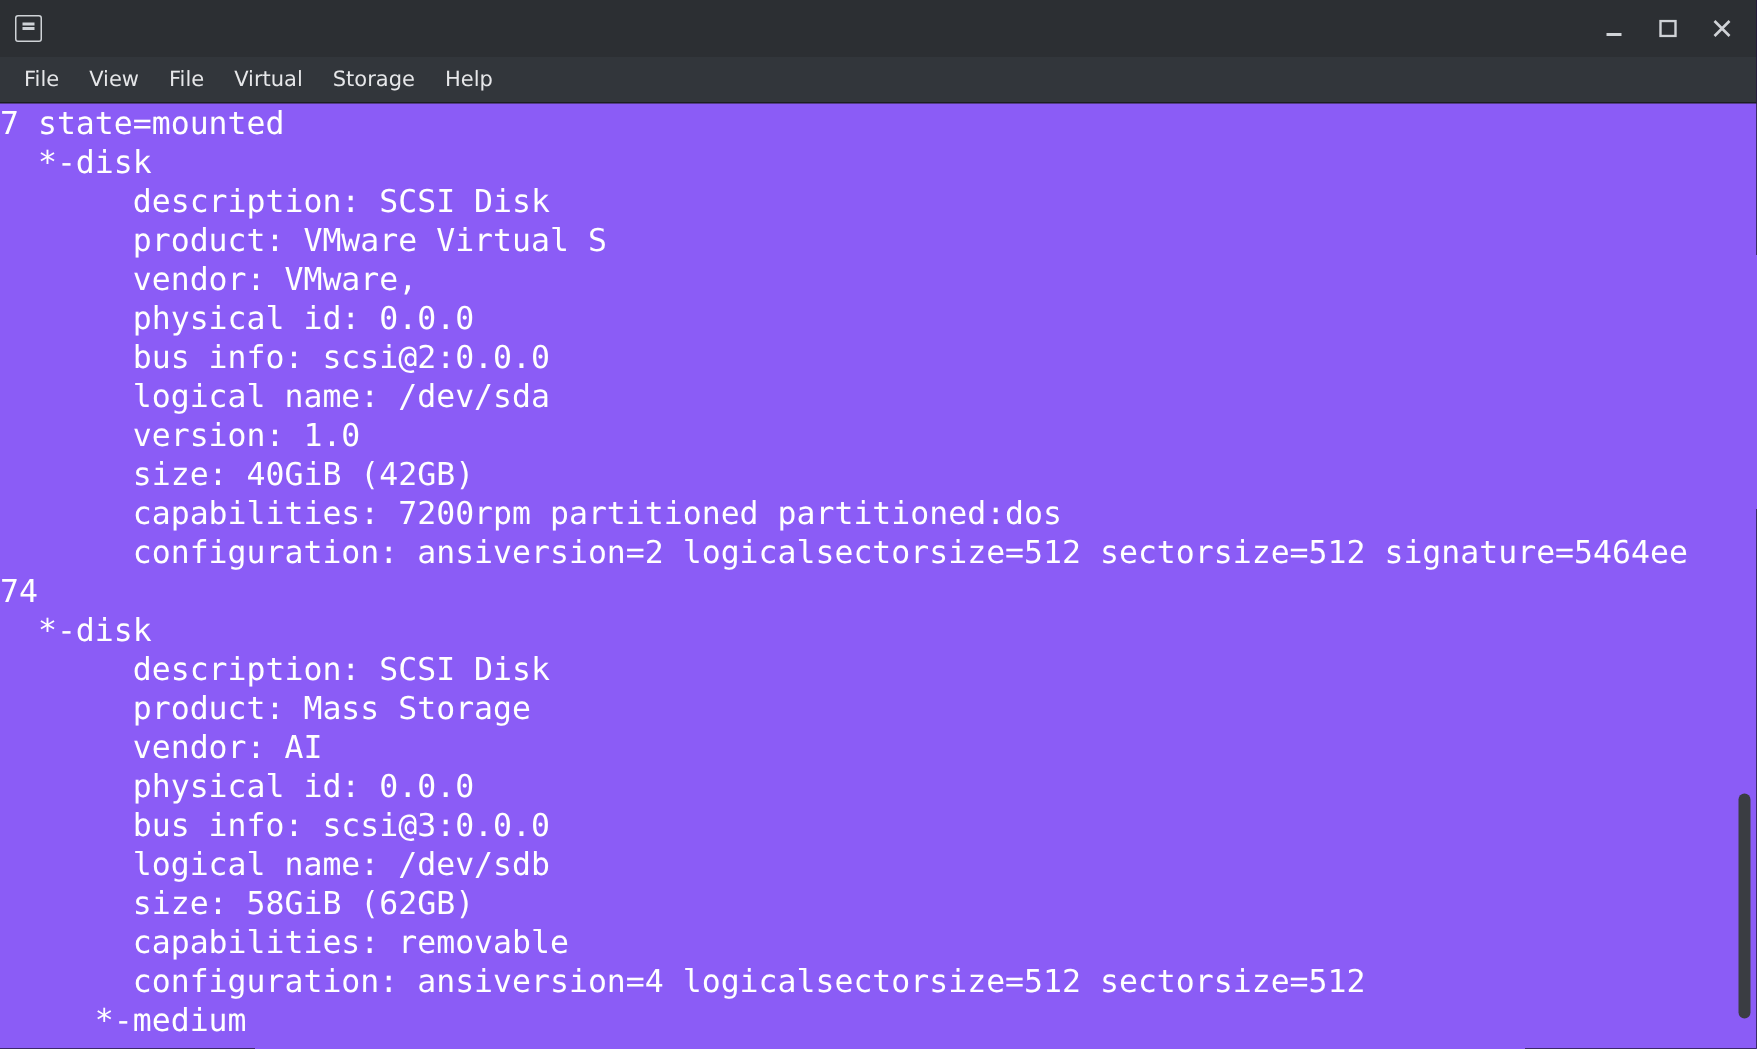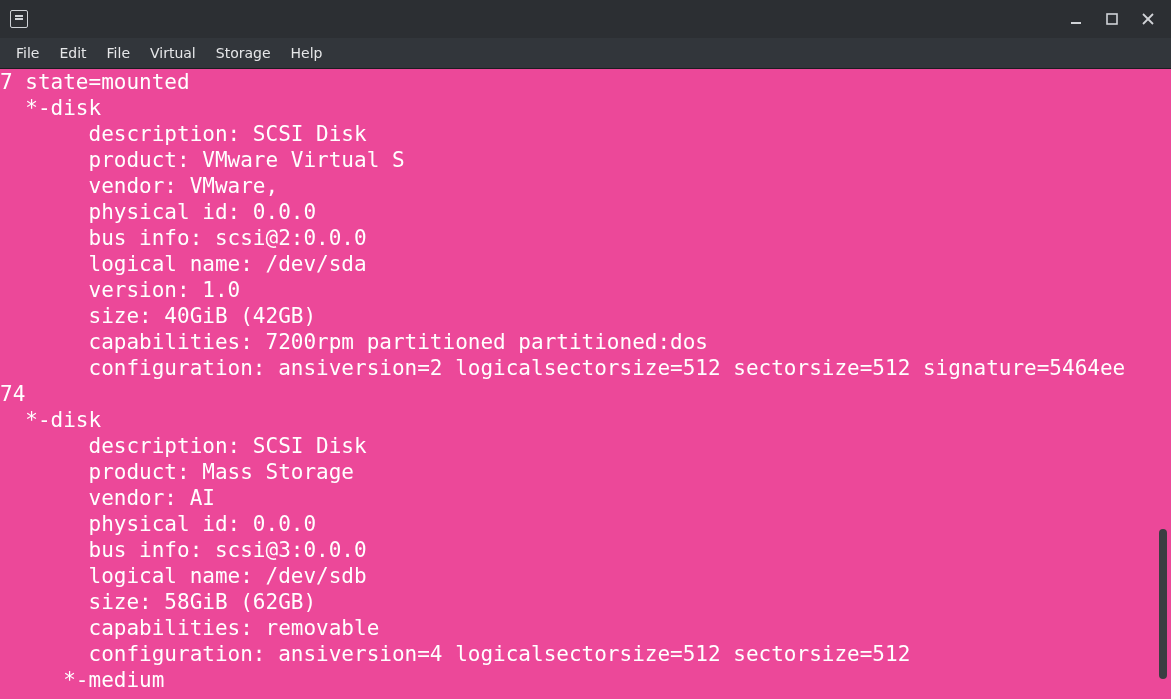"Edit" div.menu-item { text: Edit -> View }
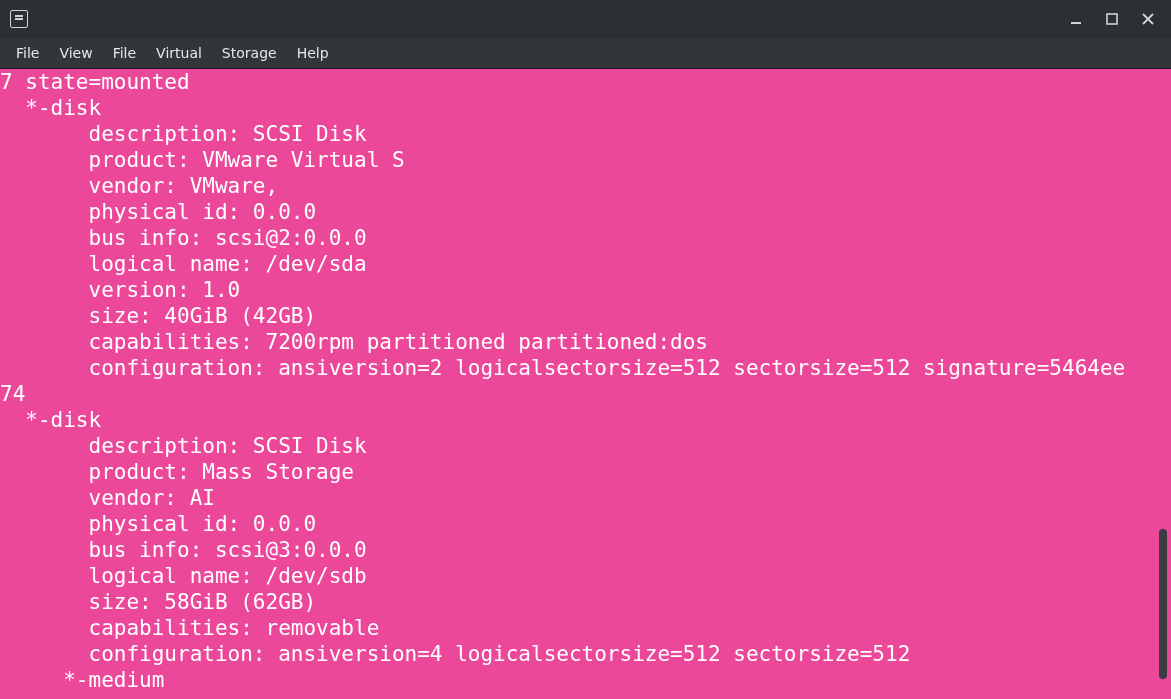"7 state=mounted" .terminal-area { background: #ec4899 -> #8b5cf6 }
